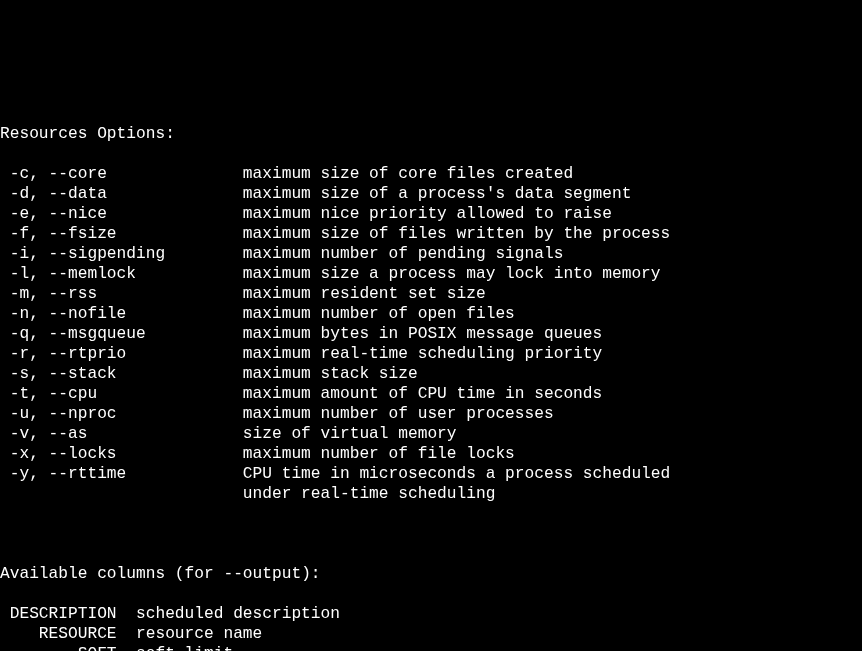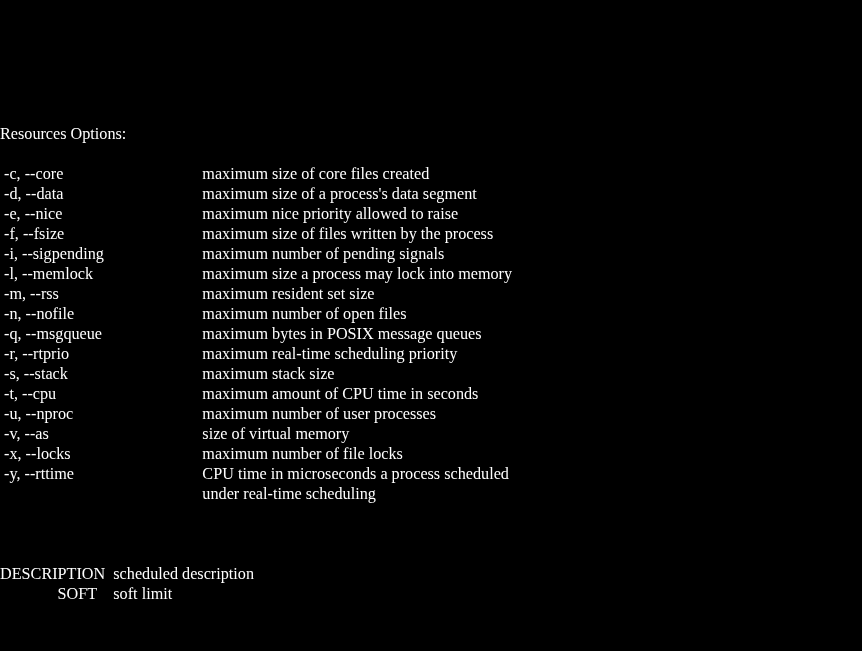"Resources Options:" .line { font-family: Liberation Serif, serif -> none }
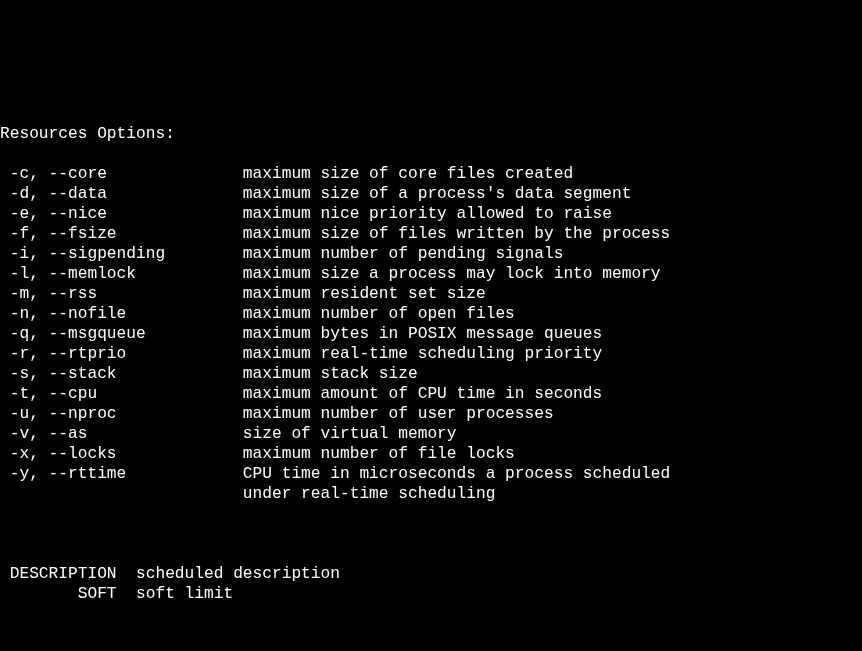"Available columns (for --output):" span.line { html: none -> <span>Available columns (for --output):</span> }
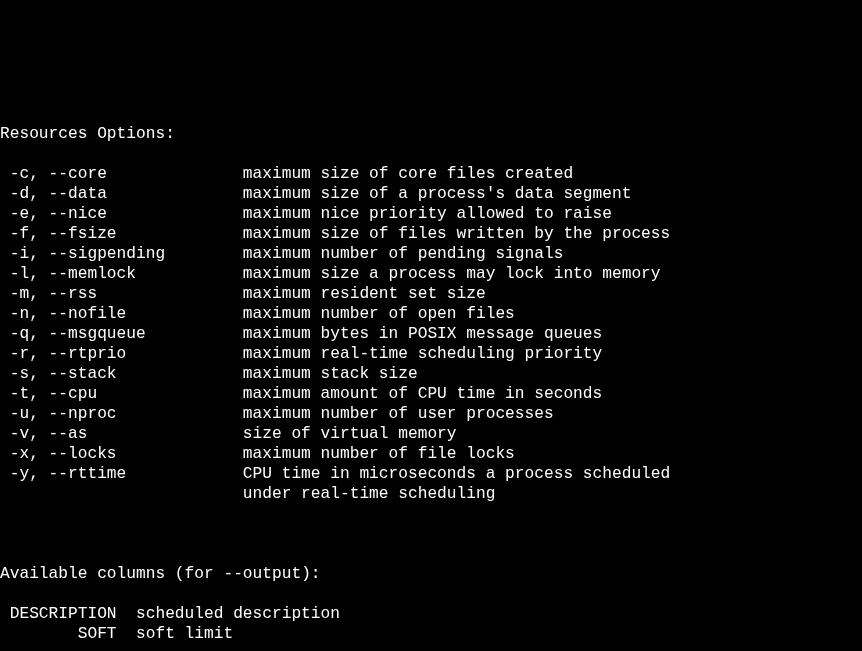"RESOURCE resource name" span.line { html: none -> <span><span>RESOURCE</span><span> </span><span>resource name</span></span> }
